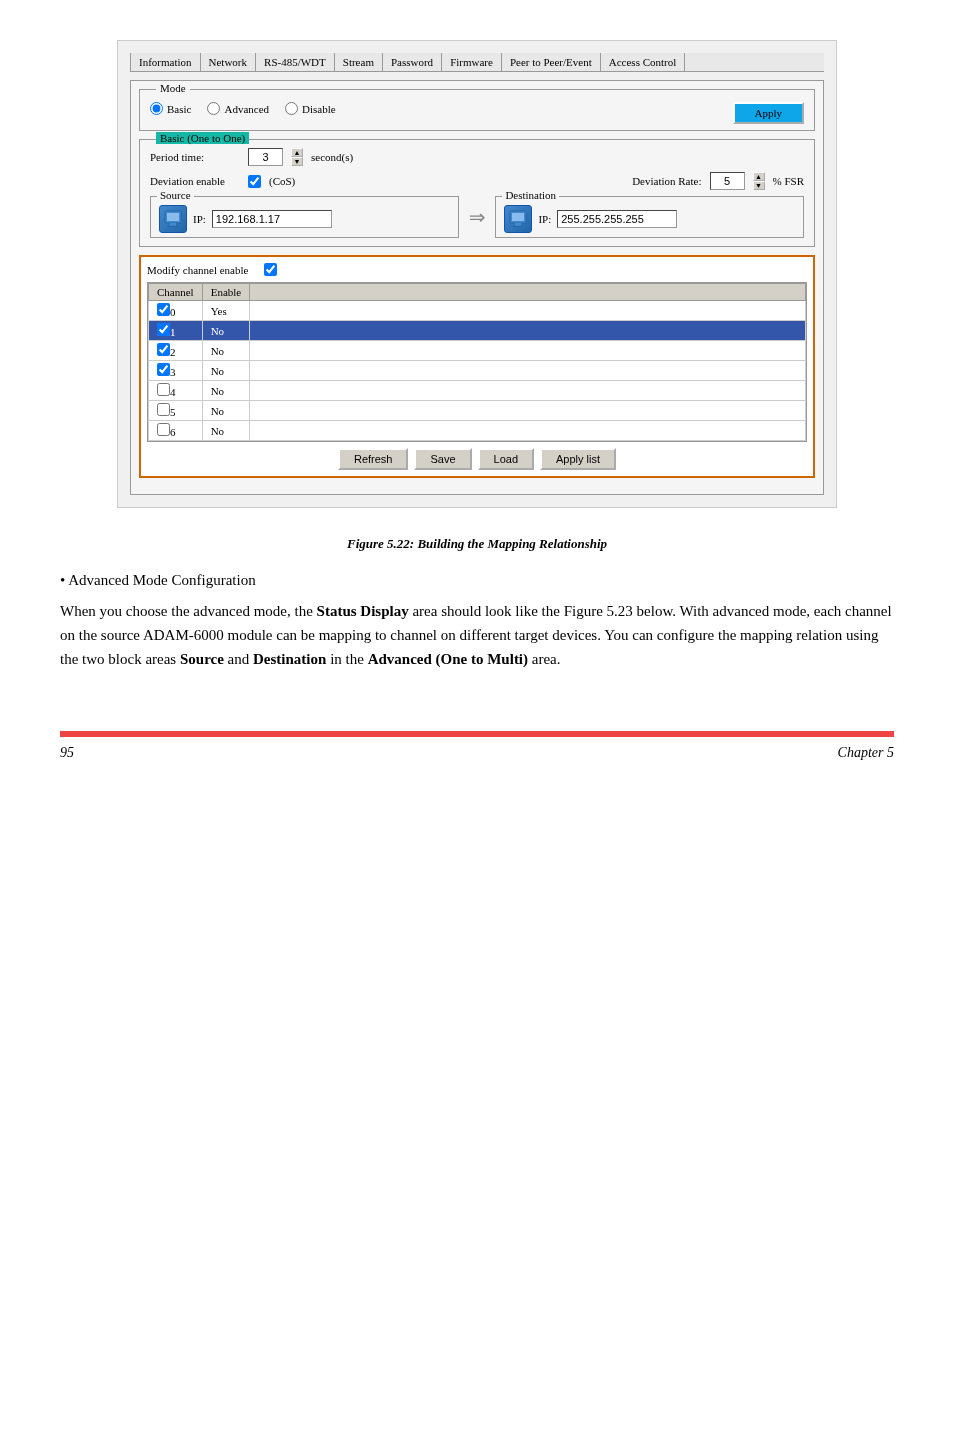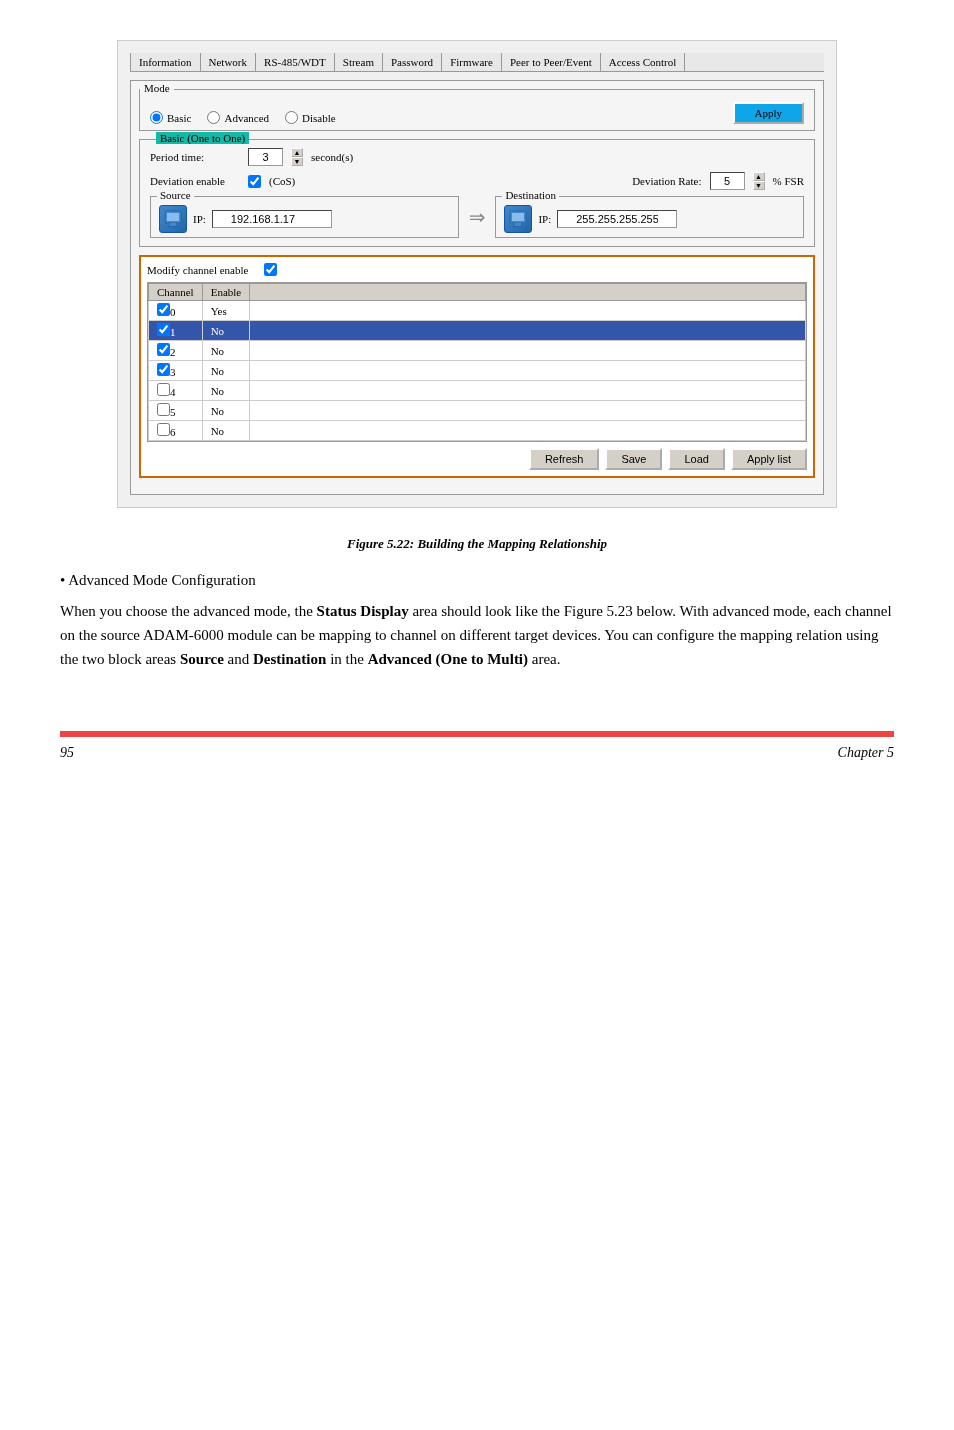"Mode" .section-label { left: 0 -> 16px }
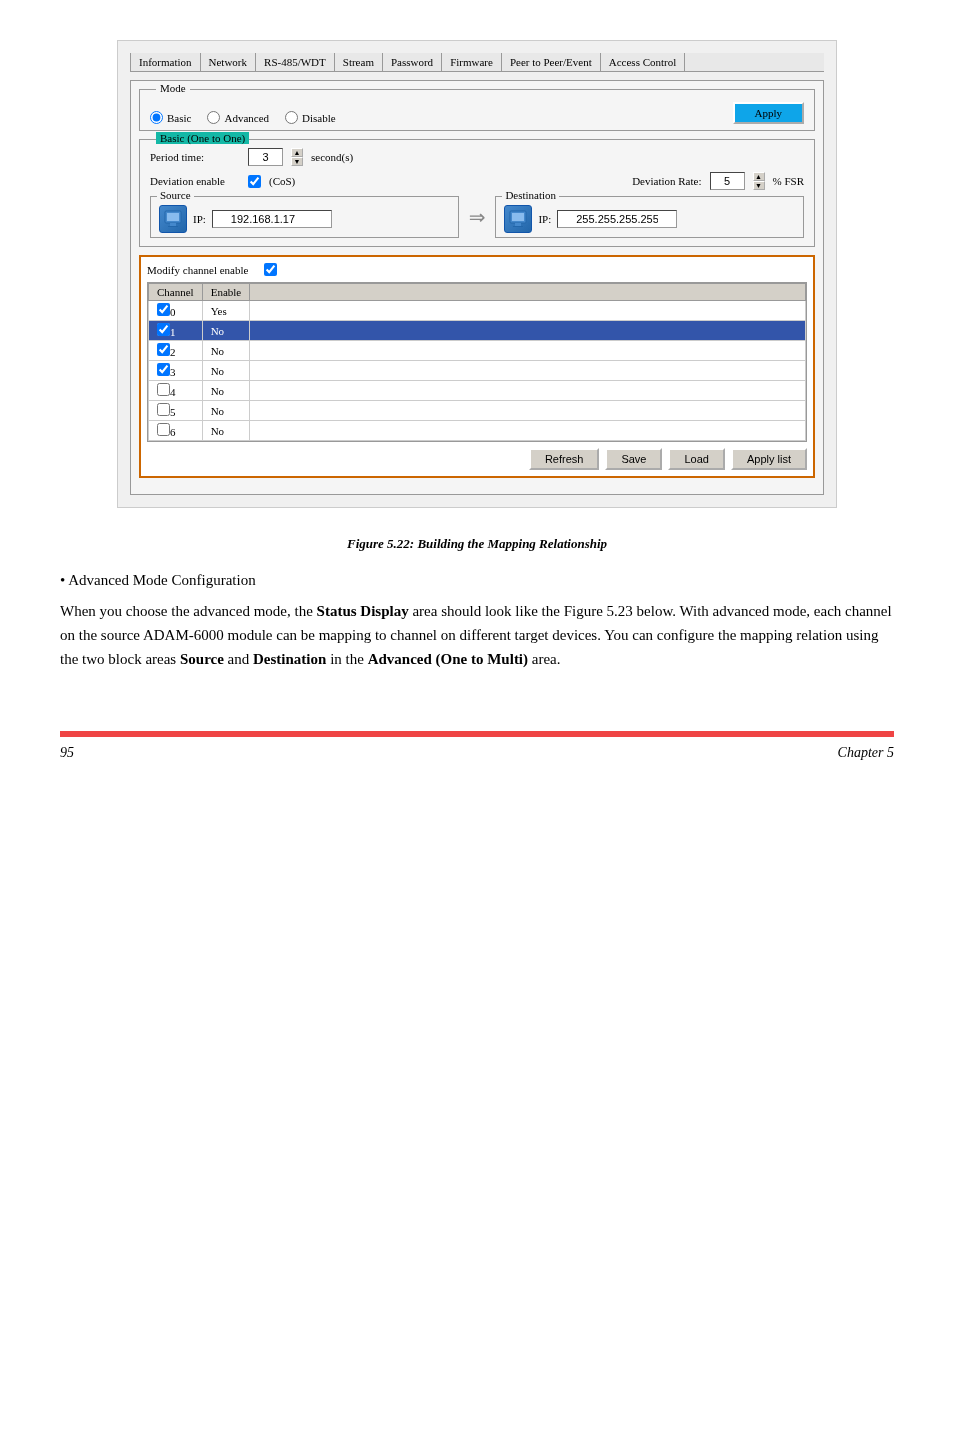"Basic" .mode-row { align-items: flex-end -> flex-start }
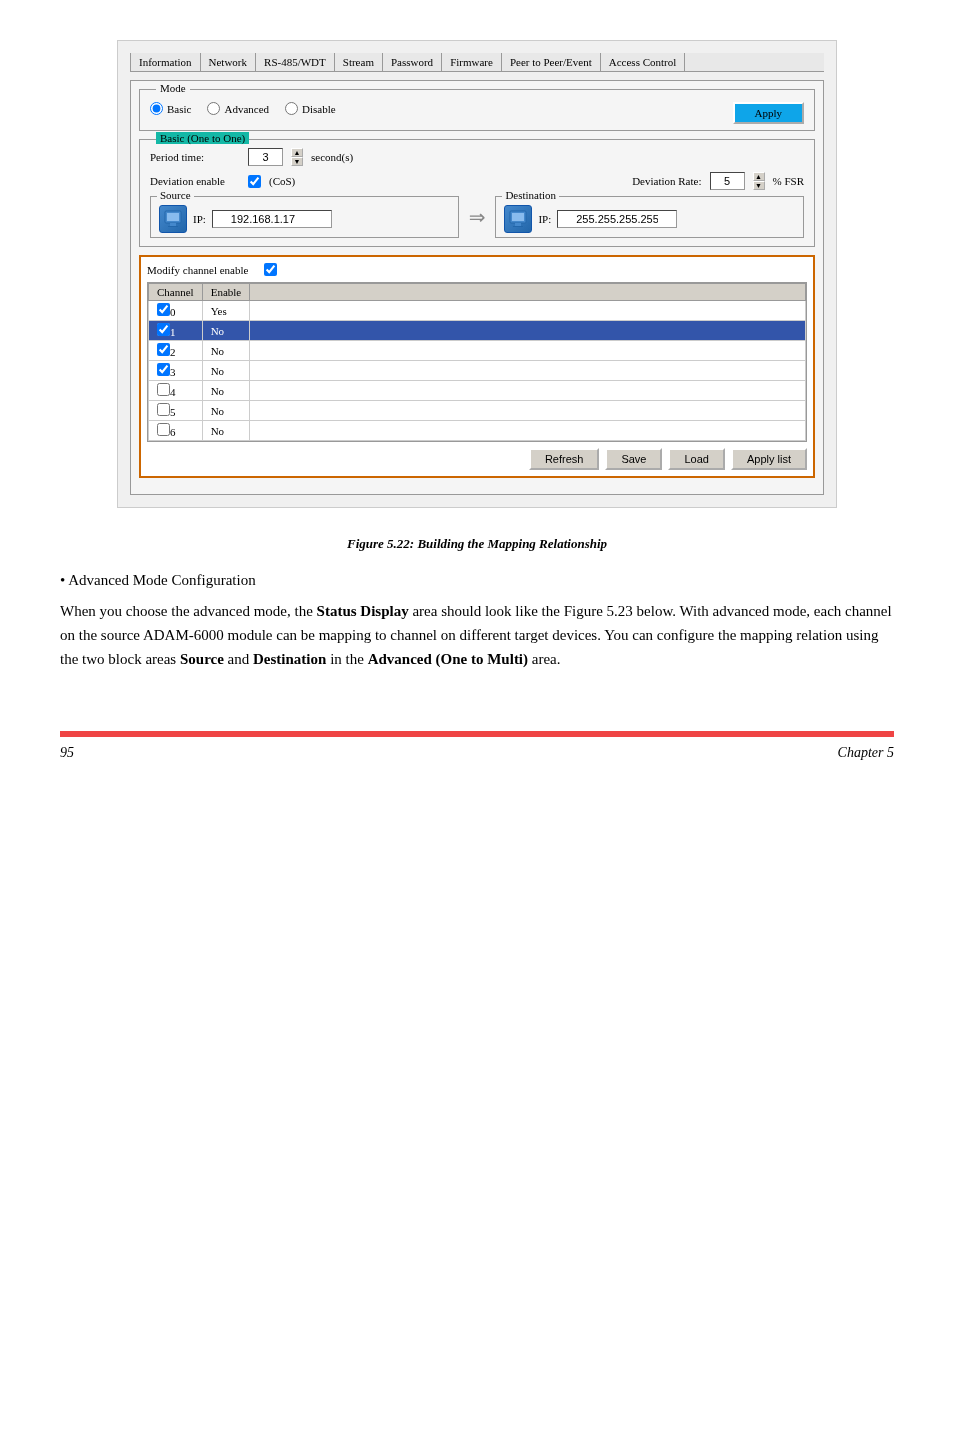"192.168.1.17" .ip-input { padding: 0 18px -> 0 3px }
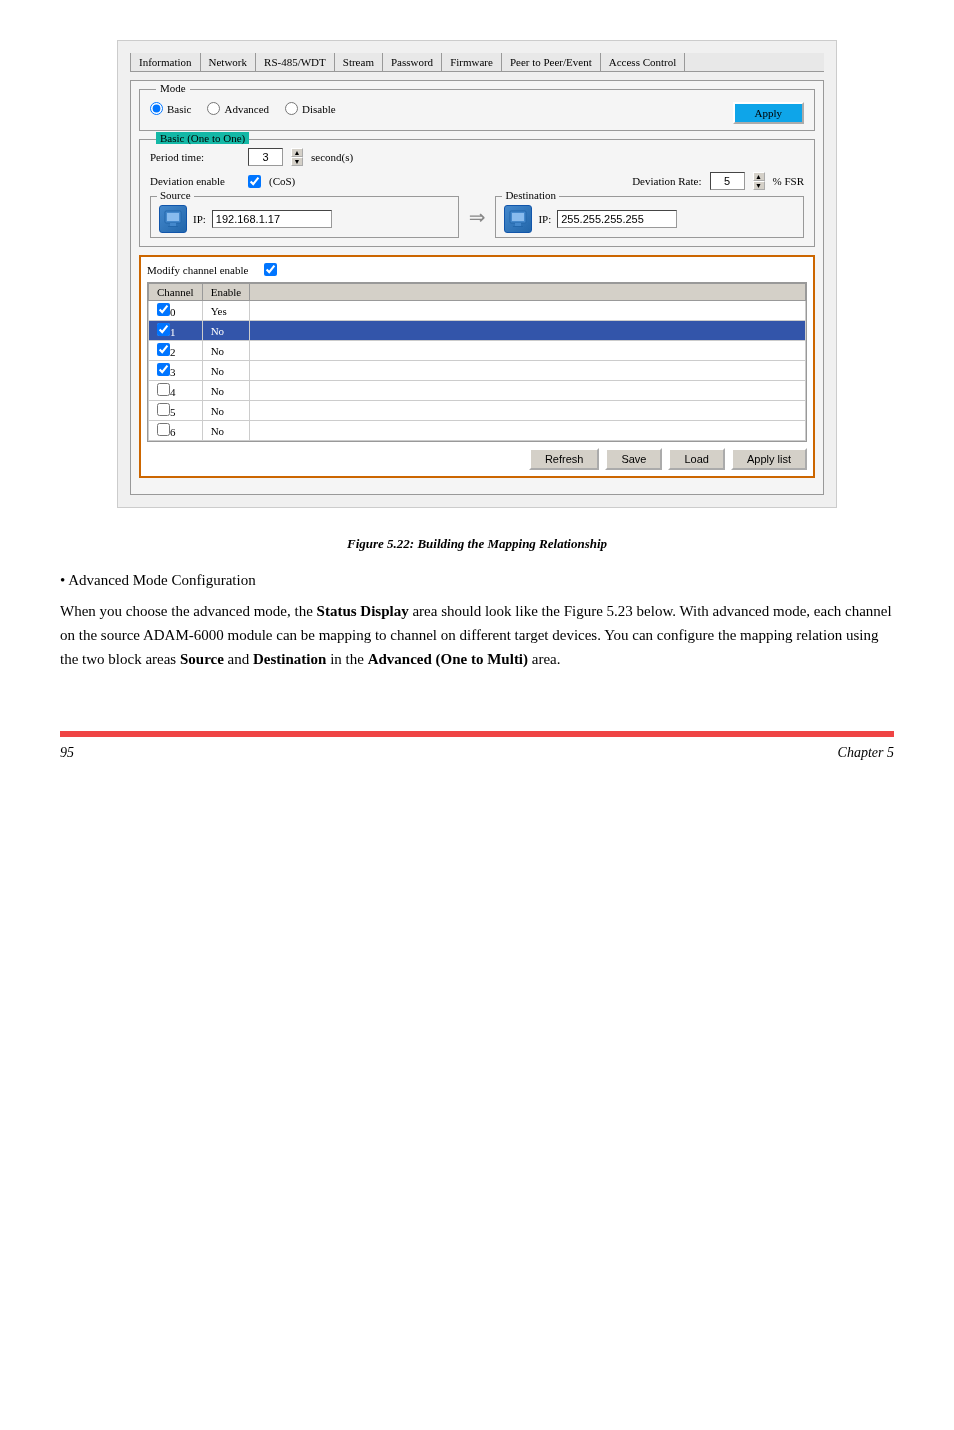"Refresh" .bottom-btn-row { justify-content: flex-end -> center }
